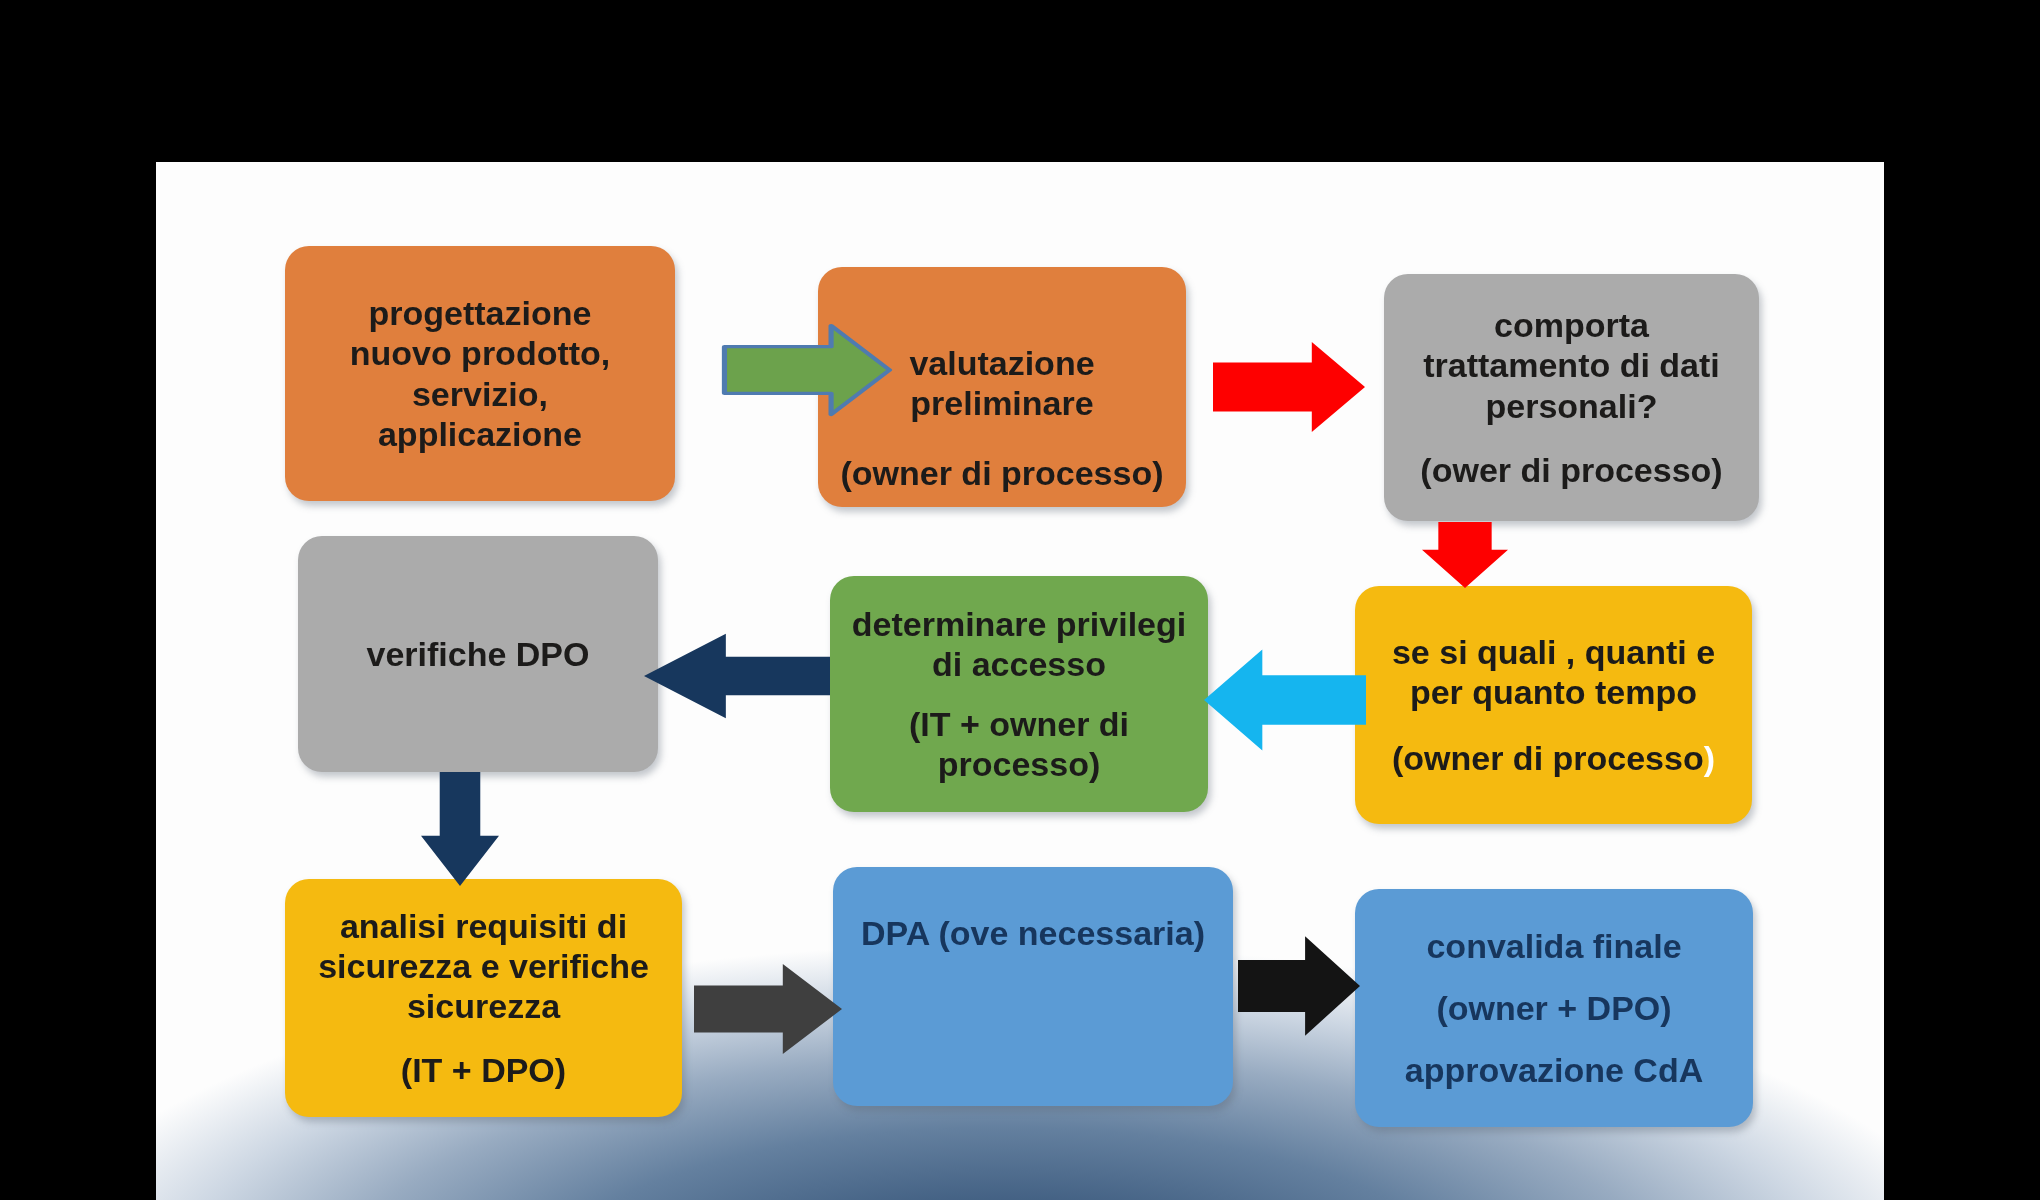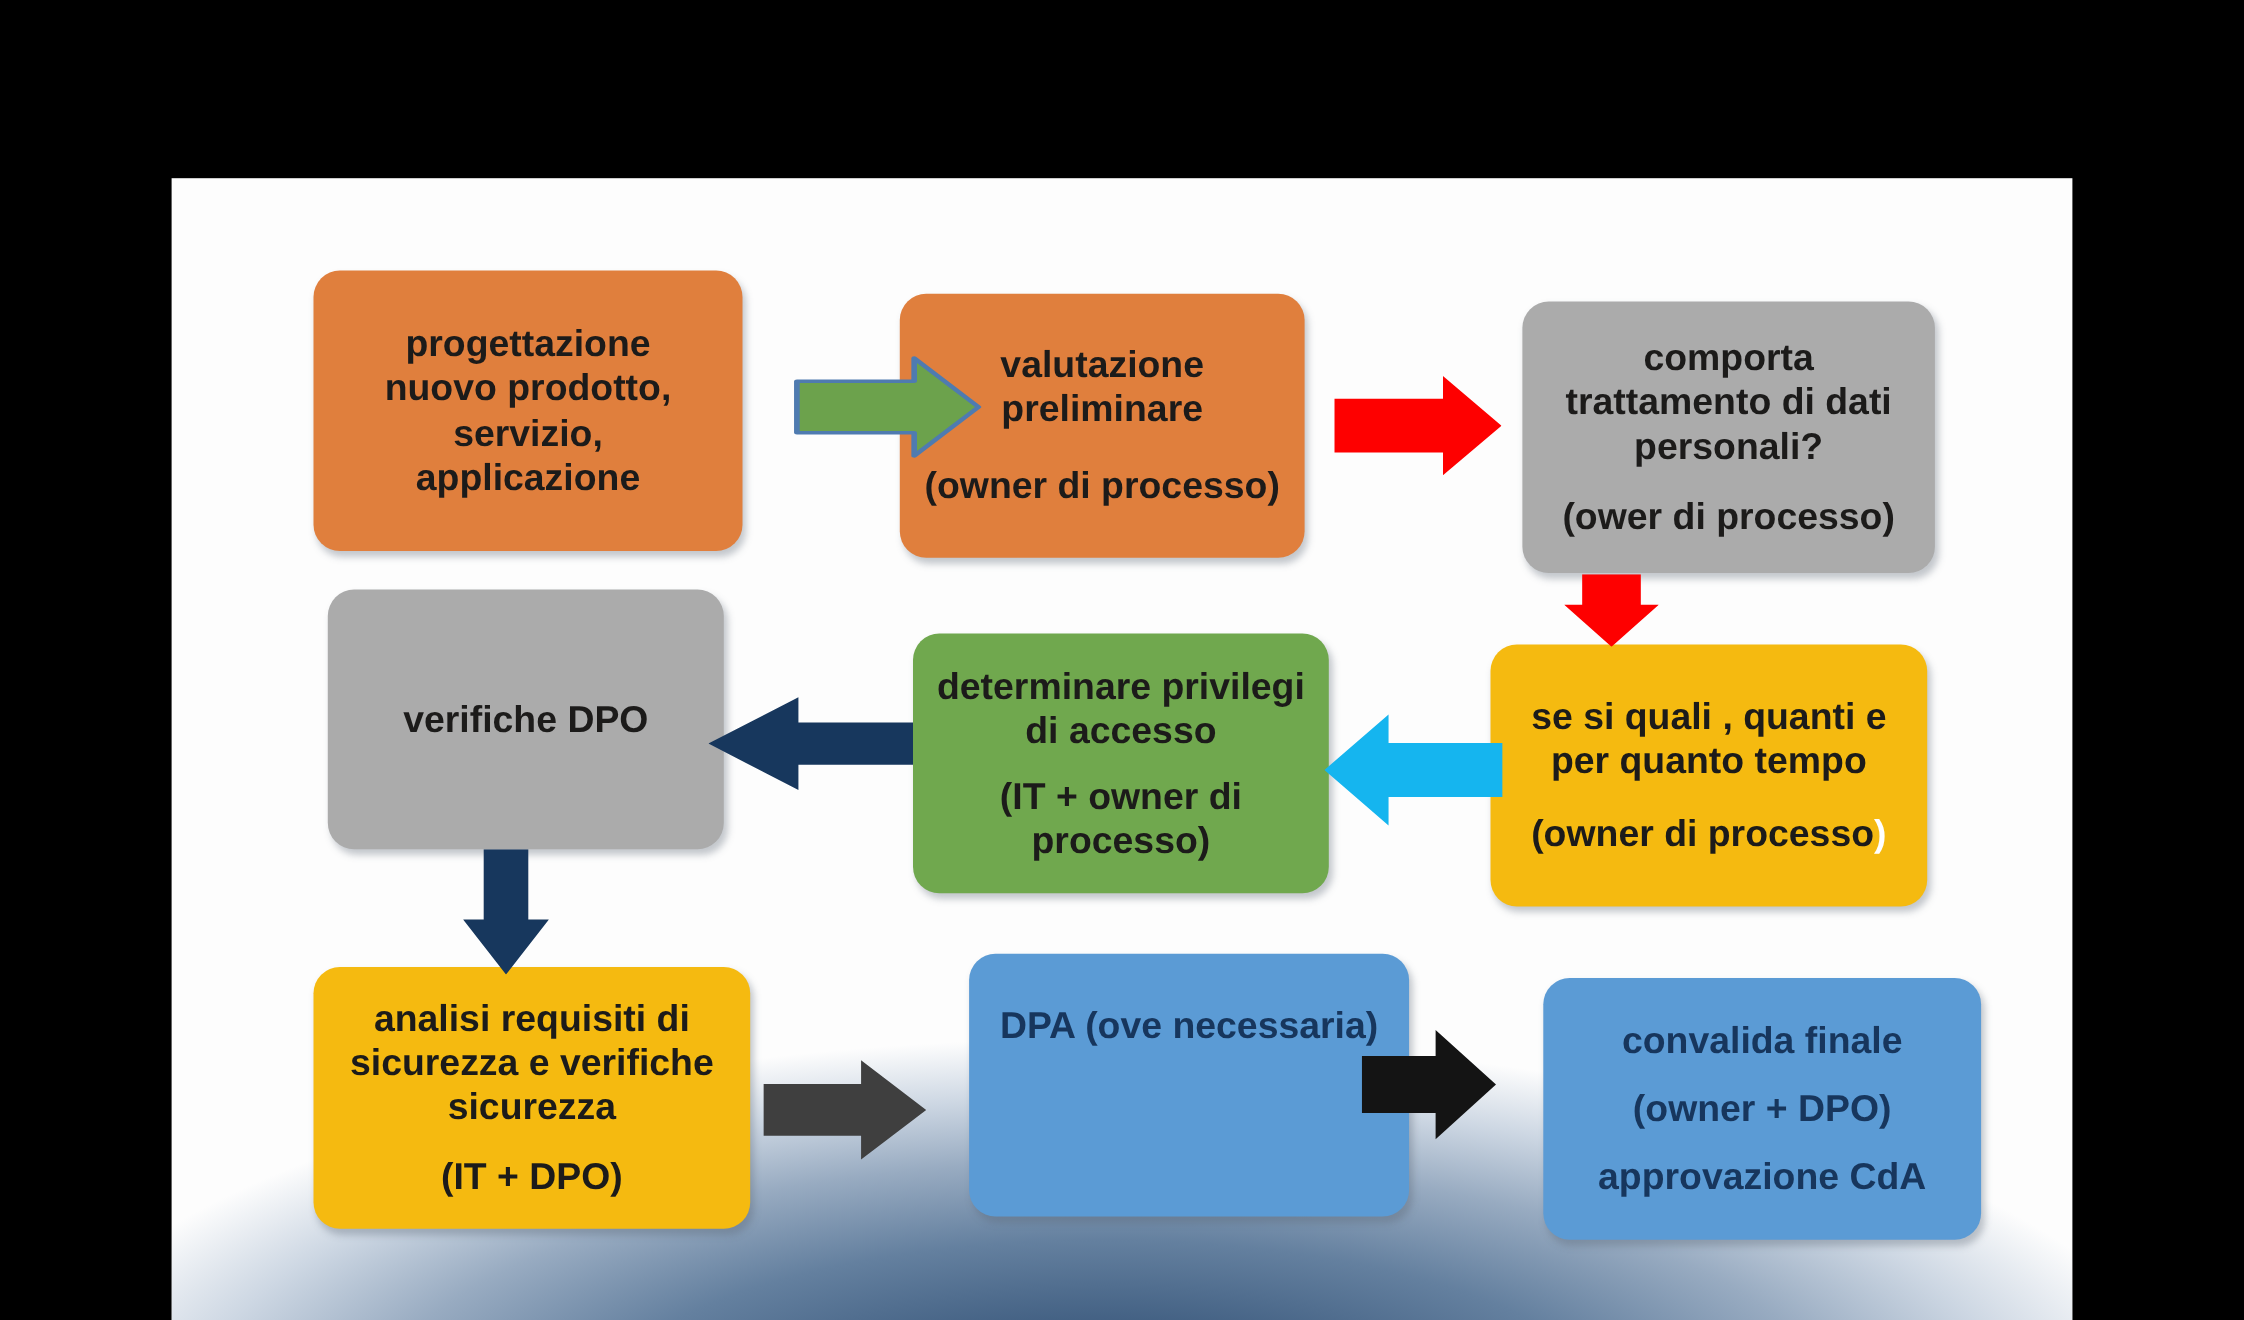"valutazione" div.box { justify-content: none -> flex-end }
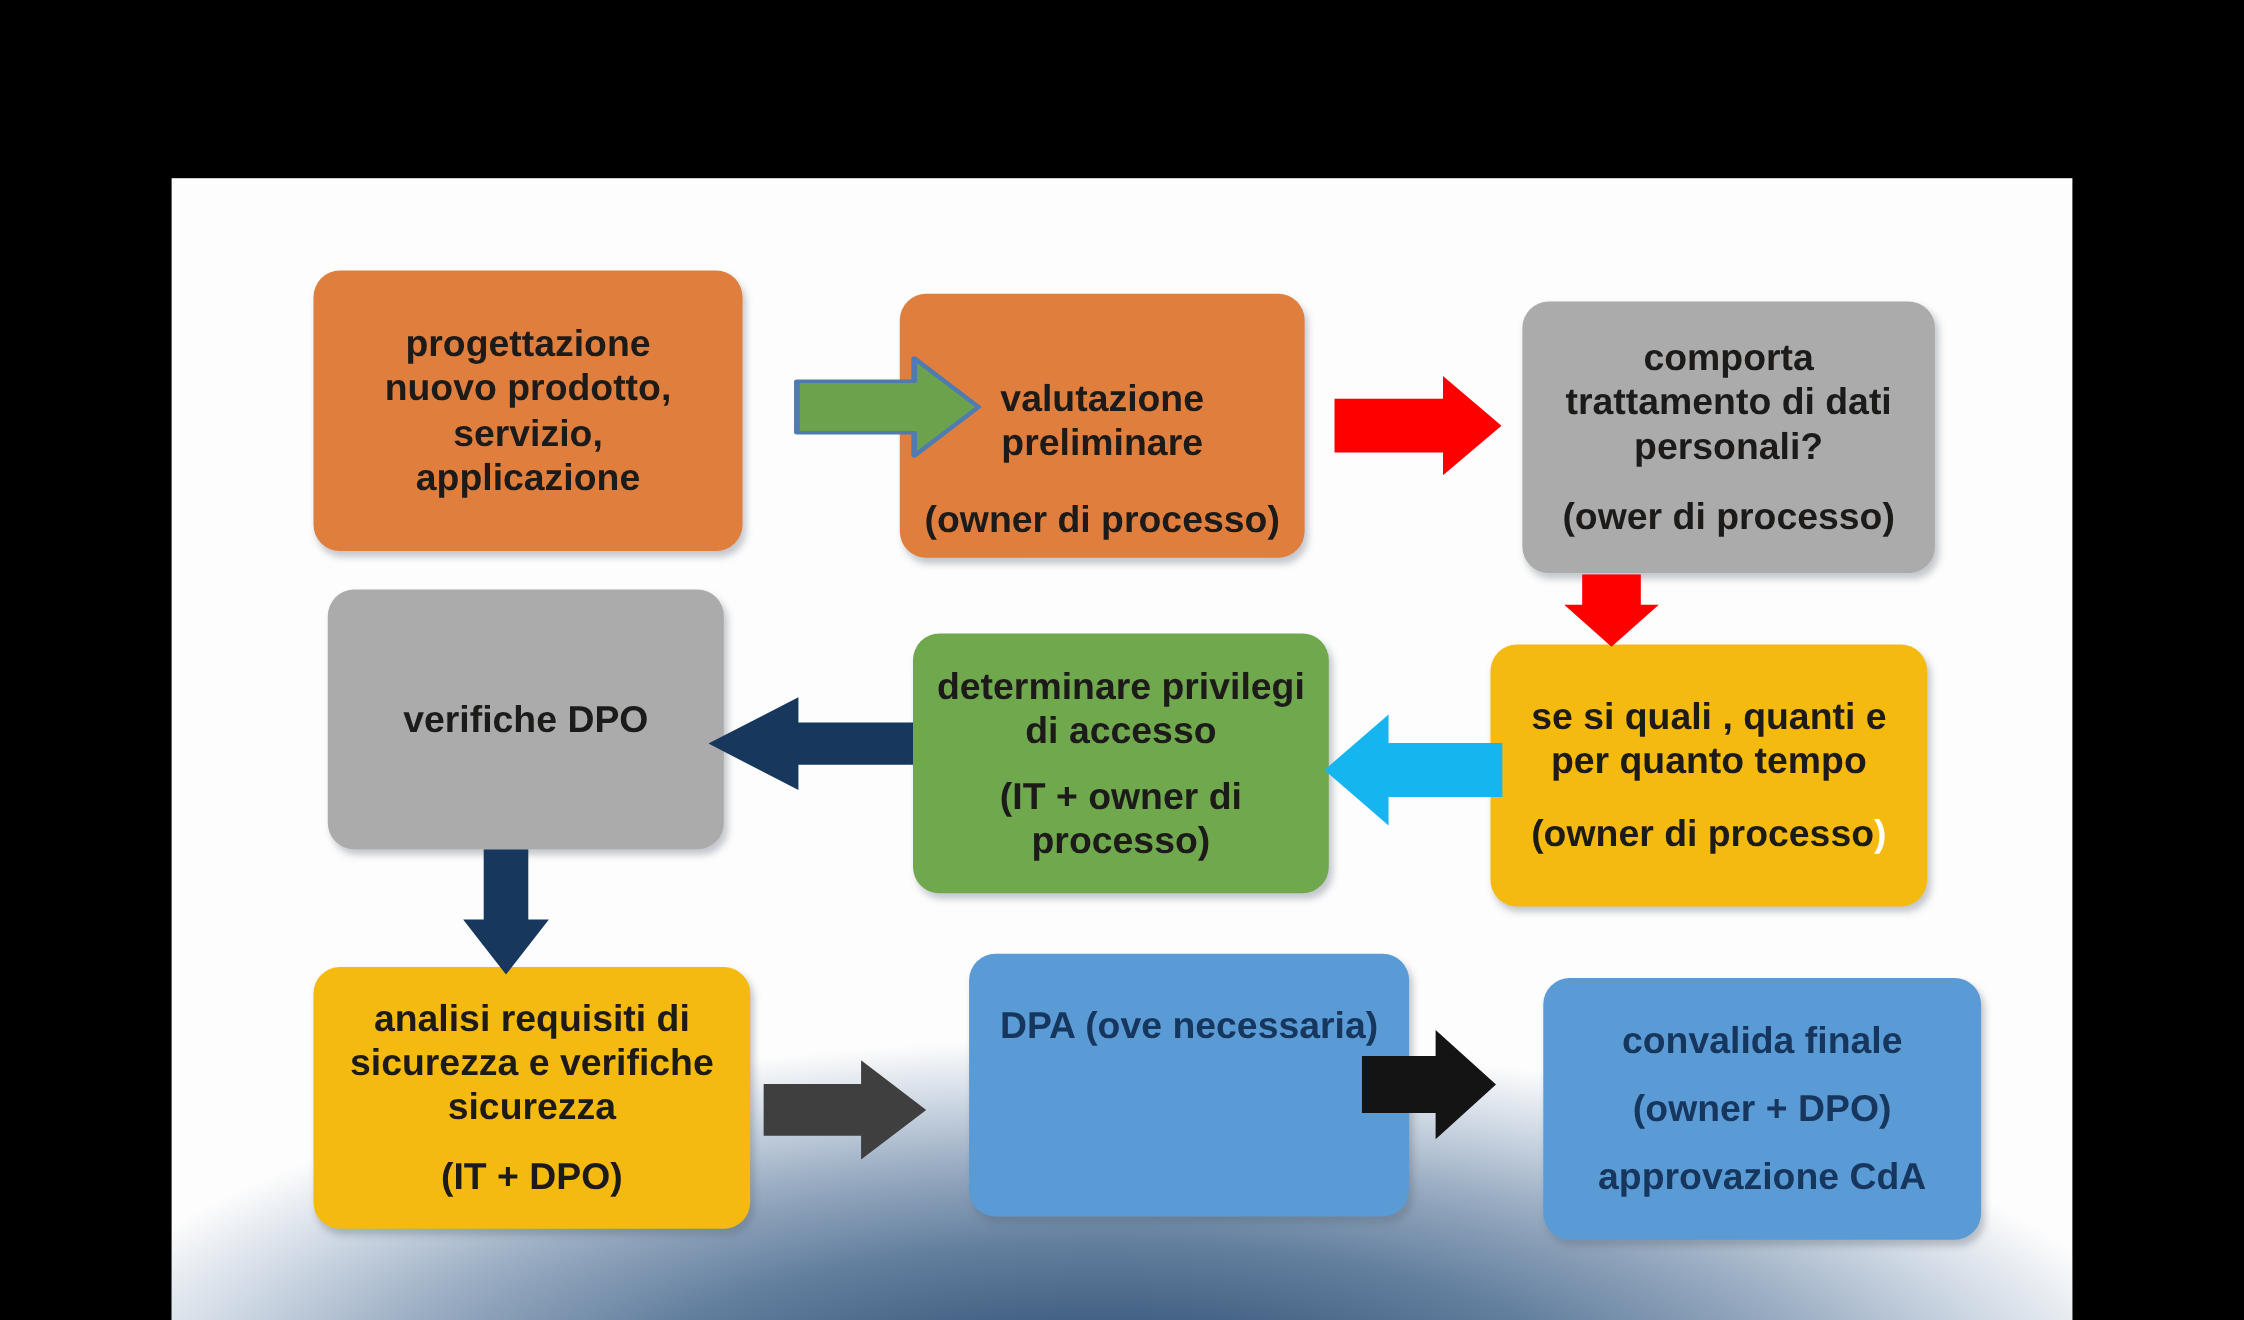"DPA (ove necessaria)" .blue { margin-left: 48px -> none }
